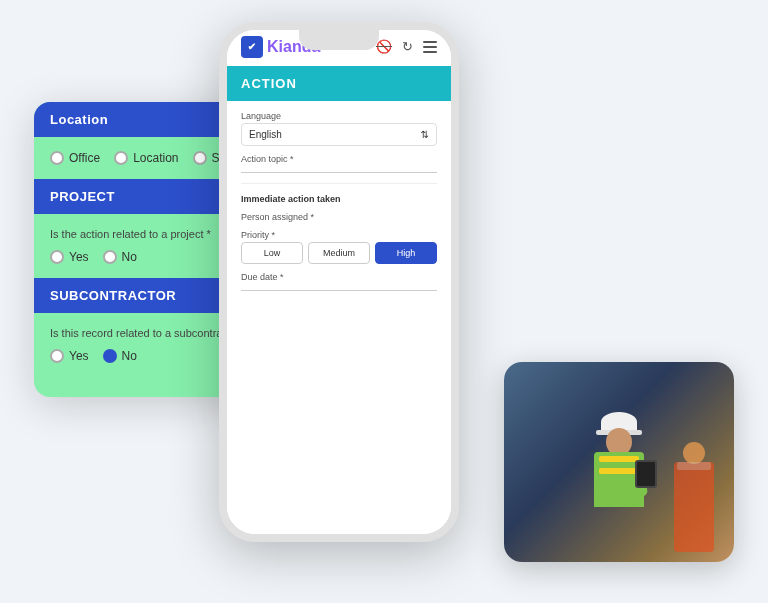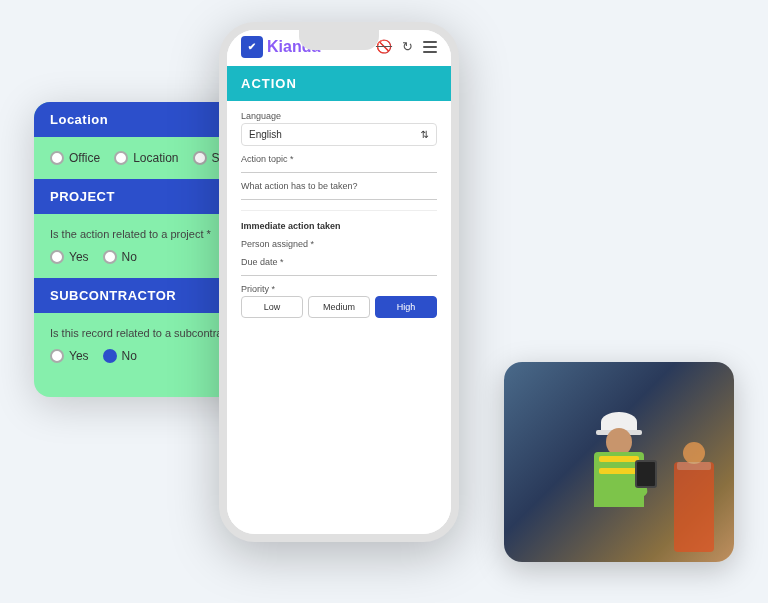"What action has to be" div.form-field { html: <div> <div>What action has to be taken?</div> <div></div> </div> -> none }
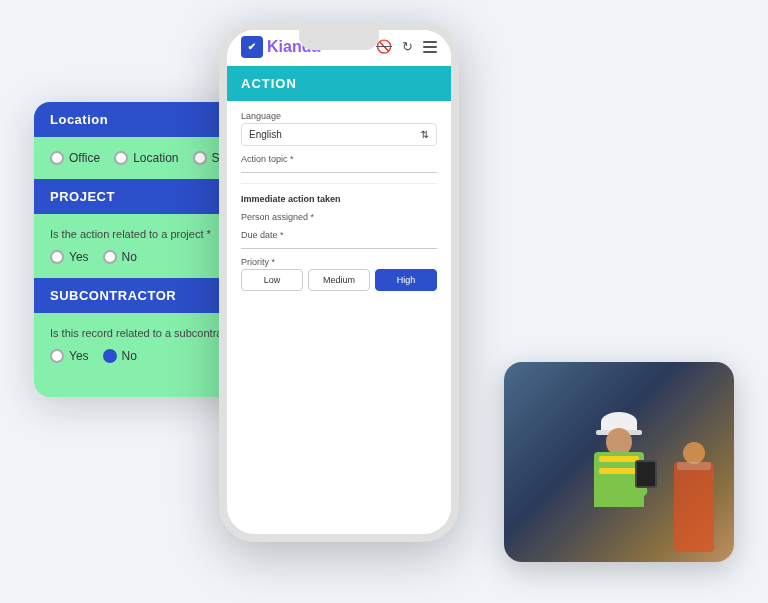"Due date *" div.form-field { order: before "Priority *" -> after "Priority *" }
